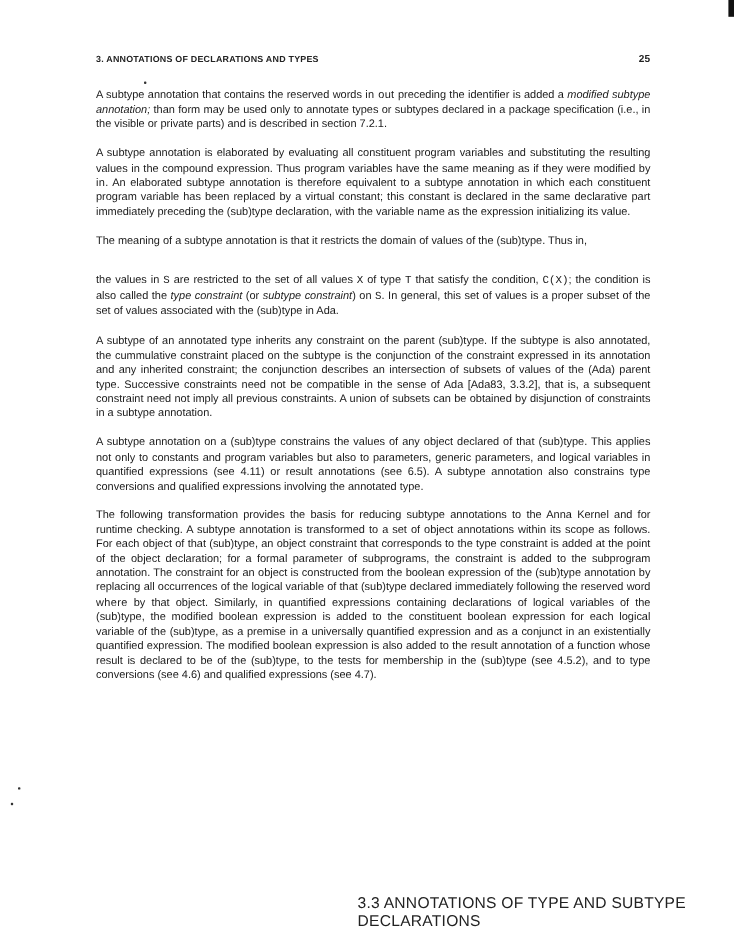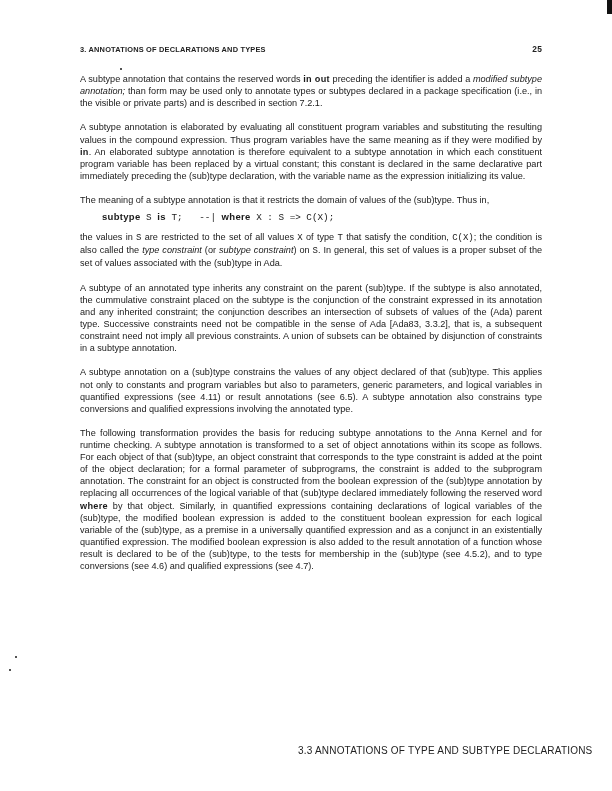"in out" .kw { font-weight: bold -> normal }
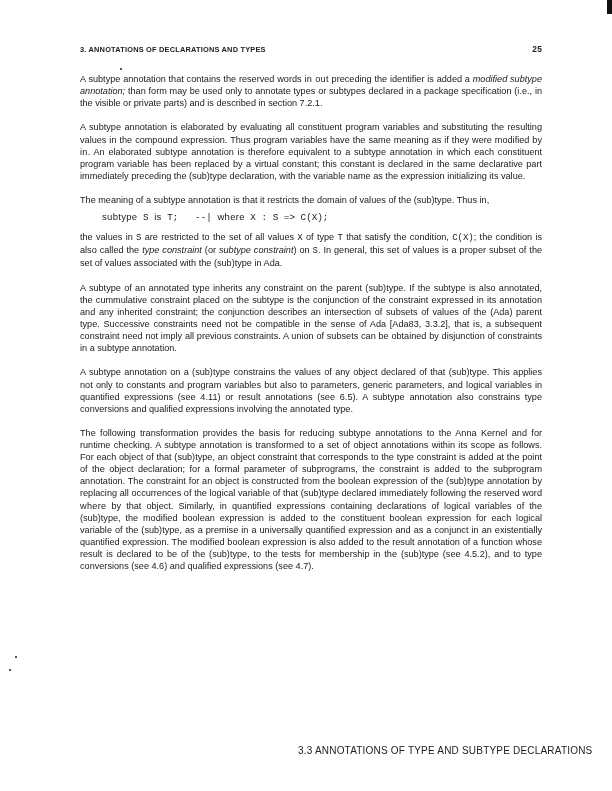"The meaning of a subtype" .body-text p.tight { margin-bottom: 5px -> 21px }
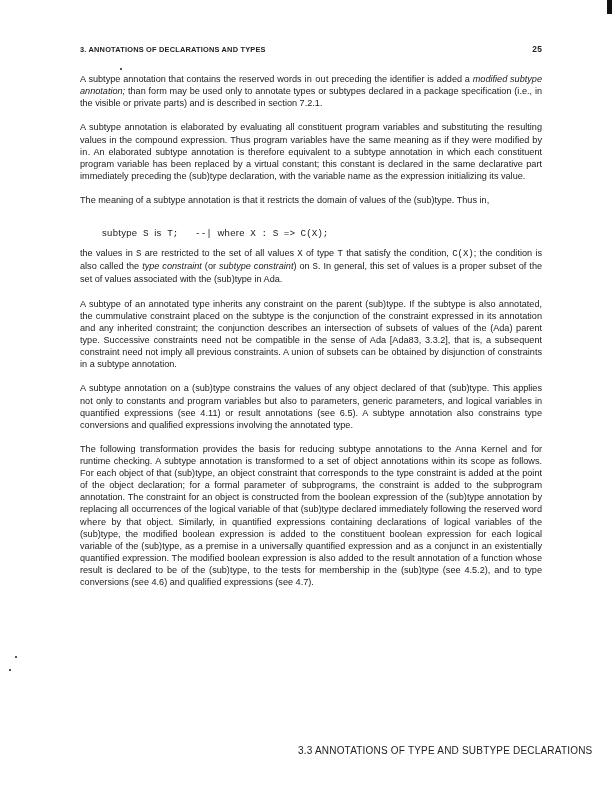"subtype S is T; --|" div.code-line { html: <div><span>subtype</span><span> S </span><span>is</span><span> T; --| </span><span>where</span><span> X : S =&gt; C(X);</span></div> -> none }
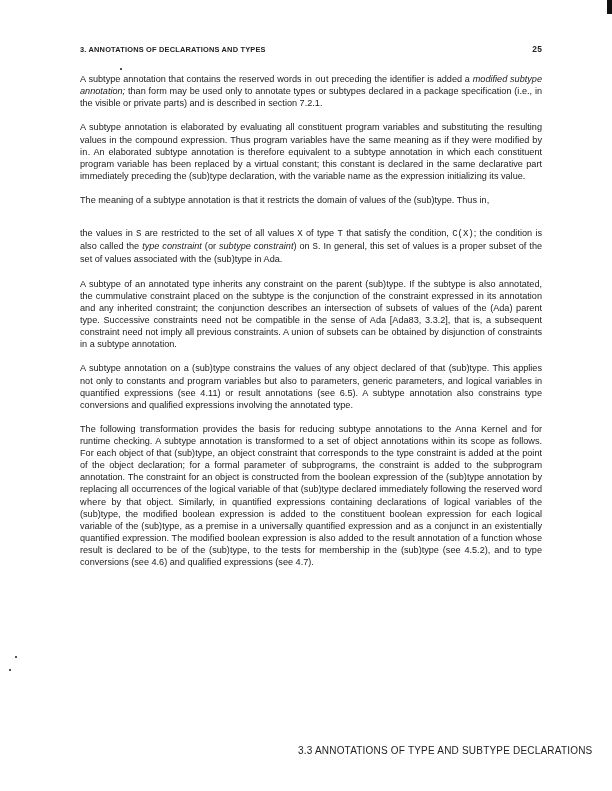"3.3 ANNOTATIONS OF TYPE AND" .running-foot { font-size: 10px -> 13px }
